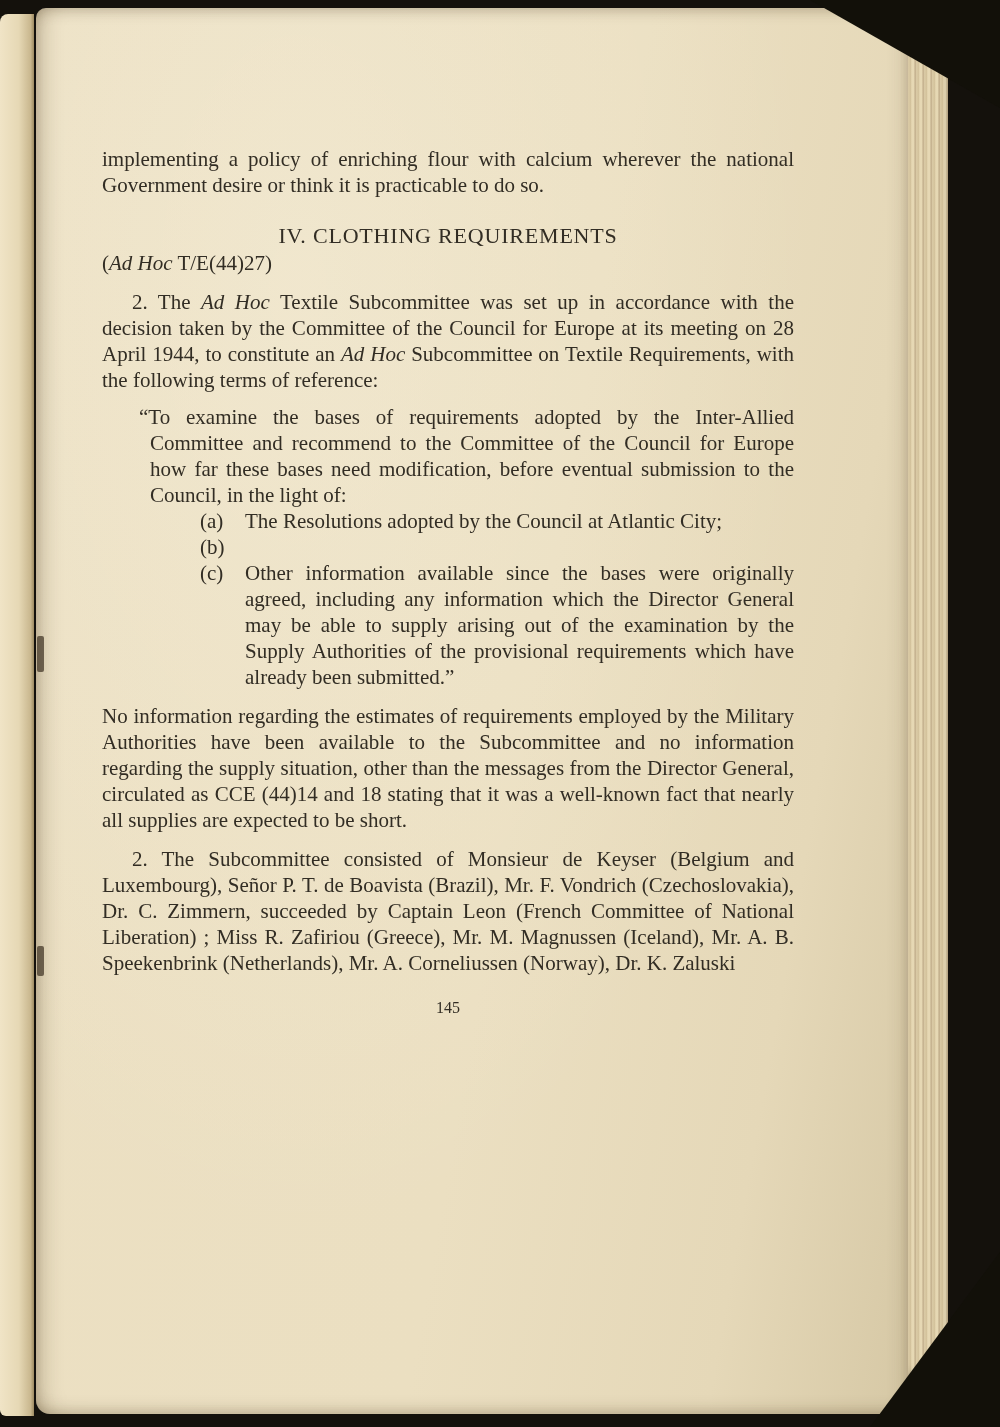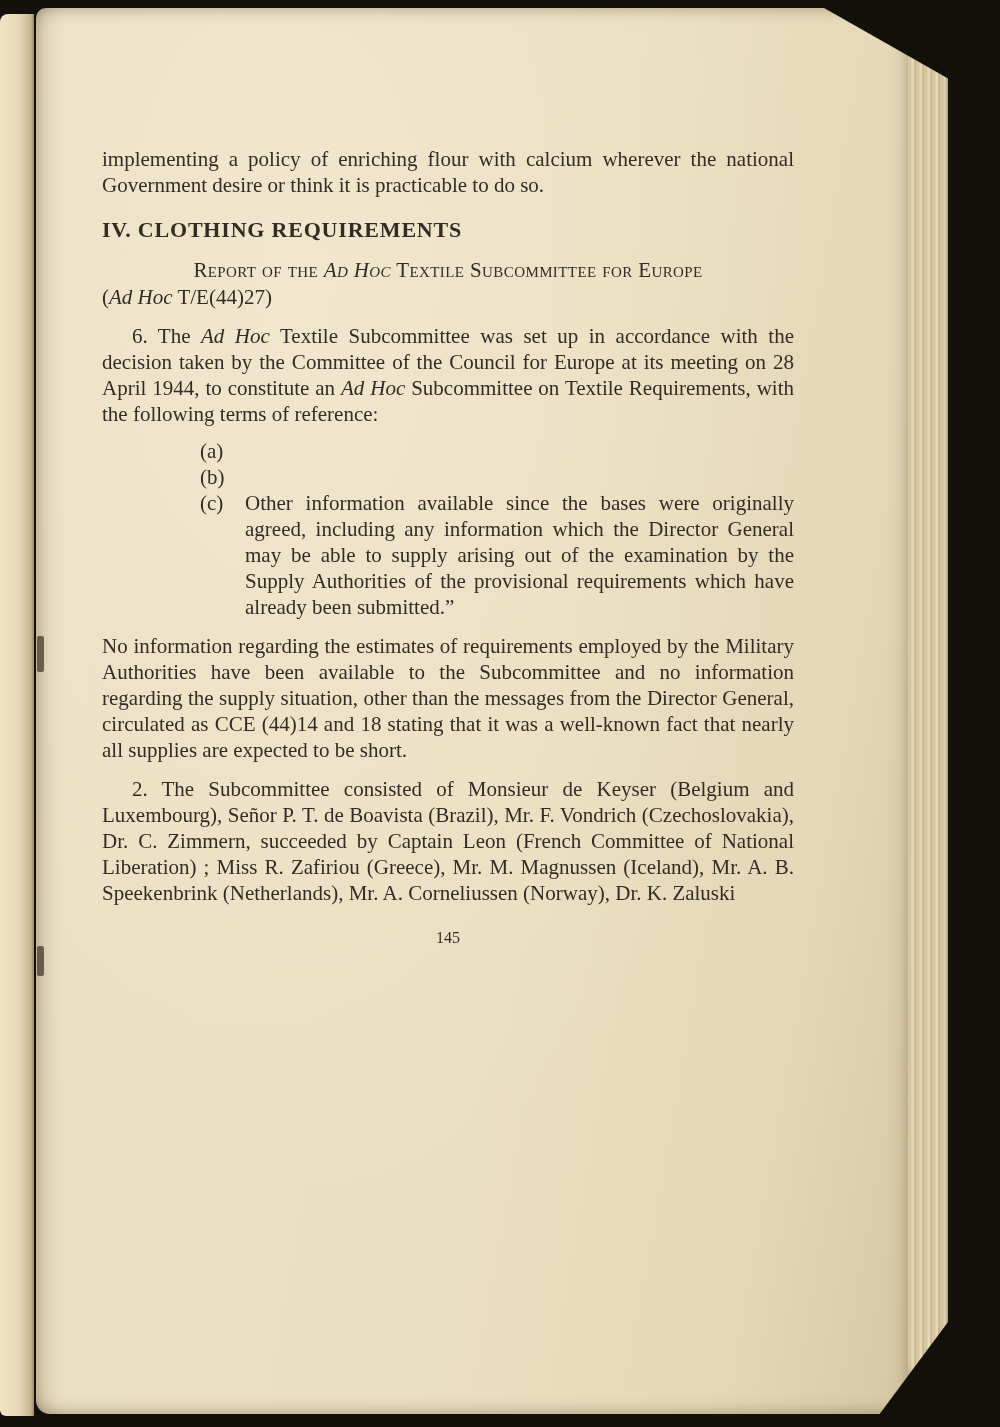"IV. CLOTHING REQUIREMENTS" .heading { font-weight: bold -> normal; margin-top: 19px -> 25px; text-align: left -> center }
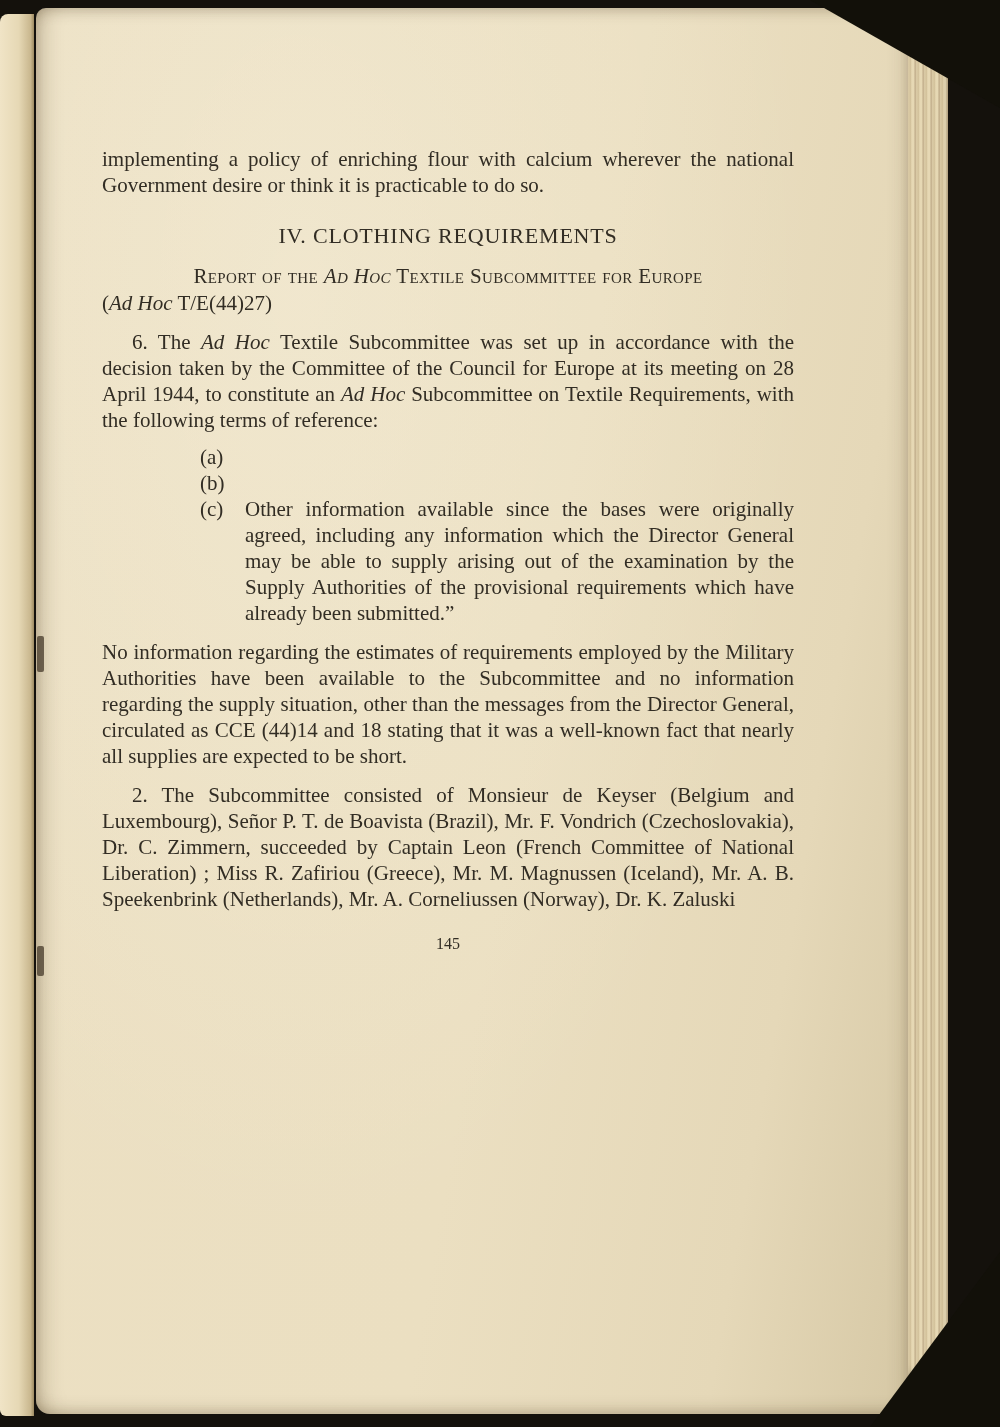"Report of the Ad Hoc" h2.subheading { html: <h2><span>Report of the </span><i>Ad Hoc</i><span> Textile Subcommittee for Europe</span></h2> -> none }
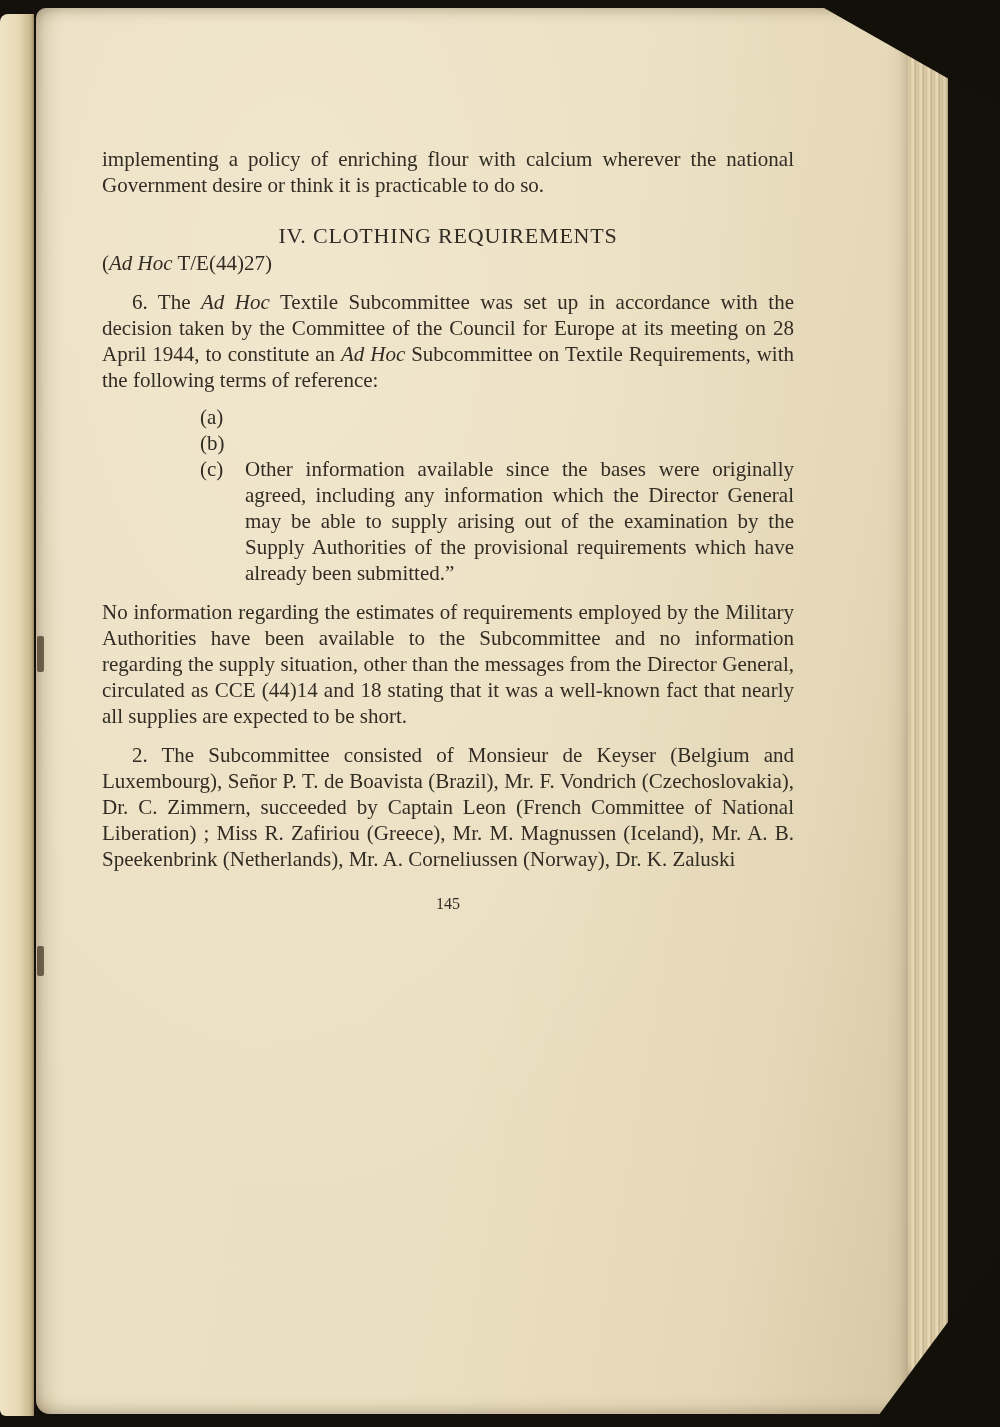"6. The" span { text: 6 -> 2 }
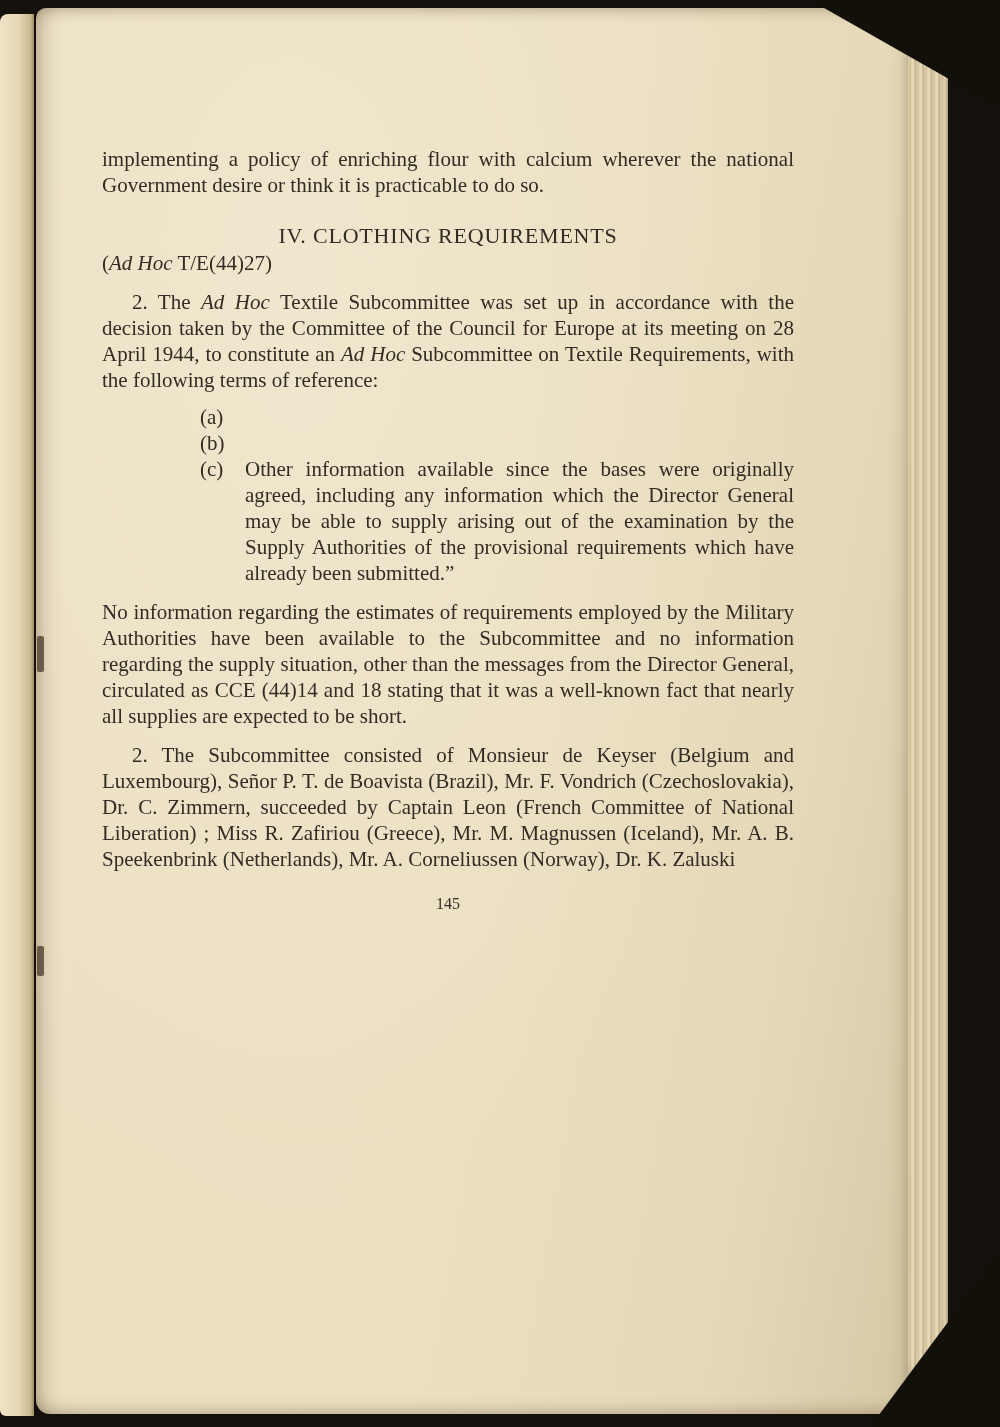"“To examine the bases of" p.quote-intro { html: none -> <p>“To examine the bases of requirements adopted by the Inter-Allied Committee and recommend to the Committee of the Council for Europe how far these bases need modification, before eventual submission to the Council, in the light of:</p> }
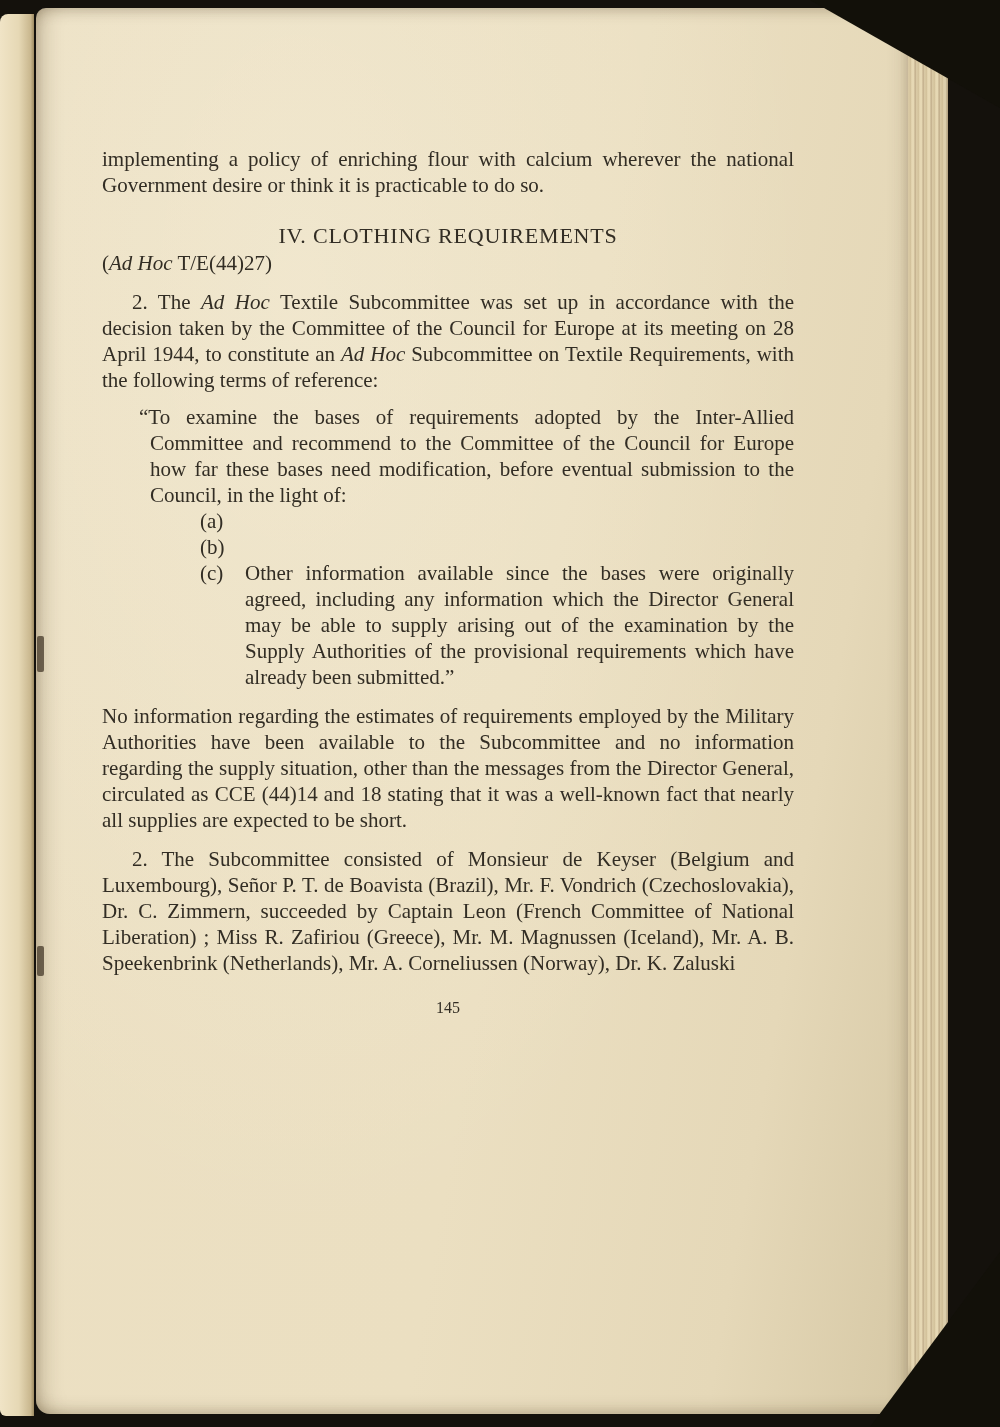"The Resolutions adopted by the" span.li-text { html: none -> <span>The Resolutions adopted by the Council at Atlantic City;</span> }
